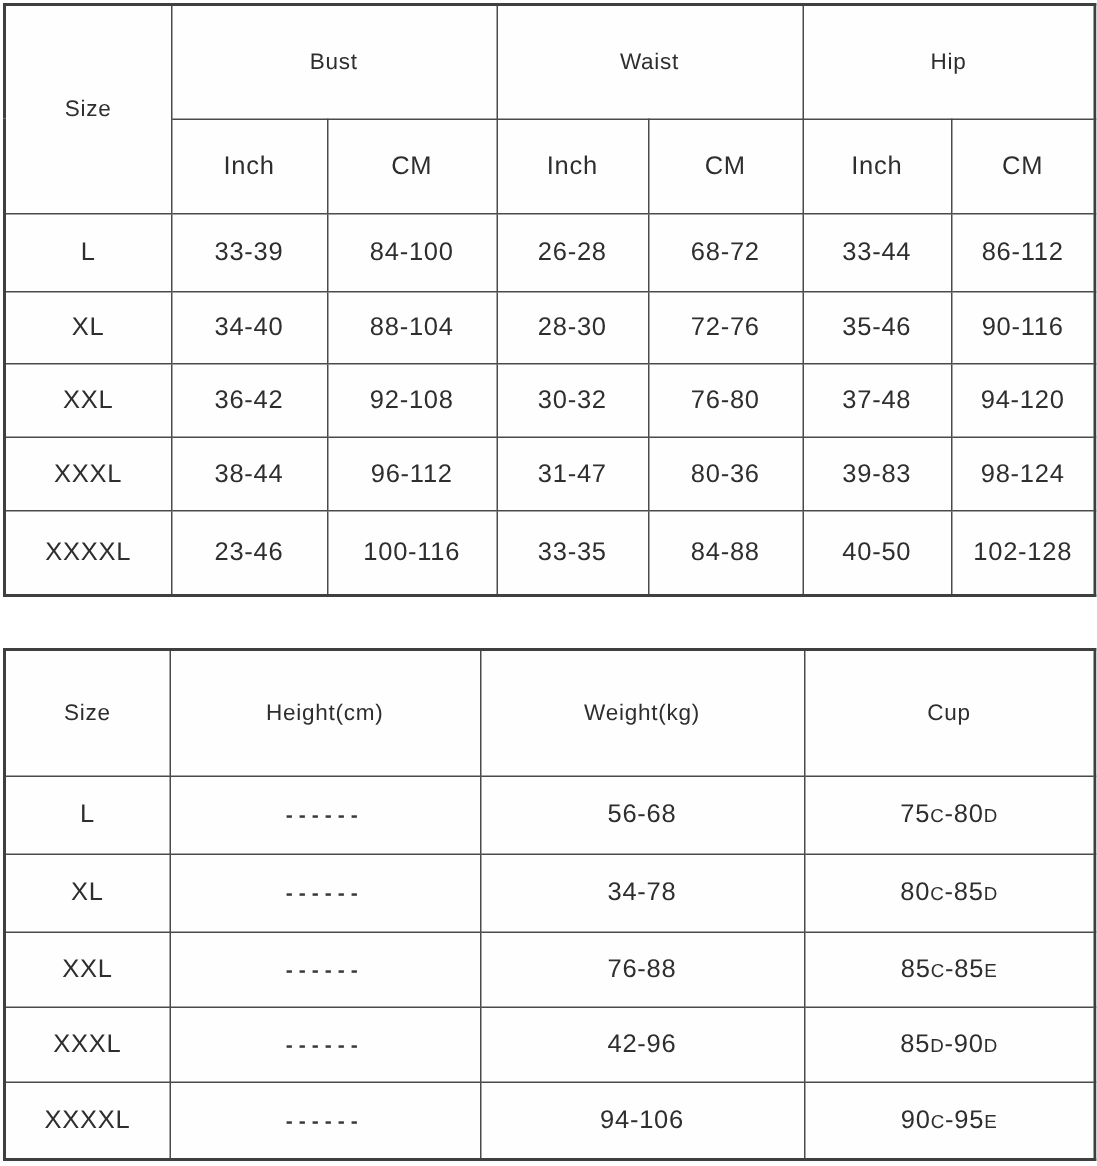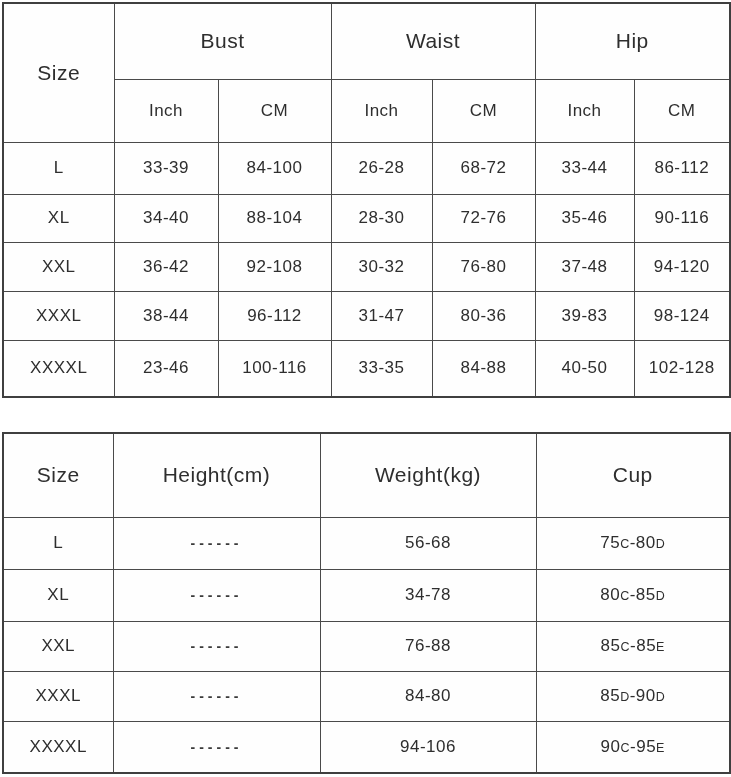"Bust" .hdr { font-size: 21px -> 15px }
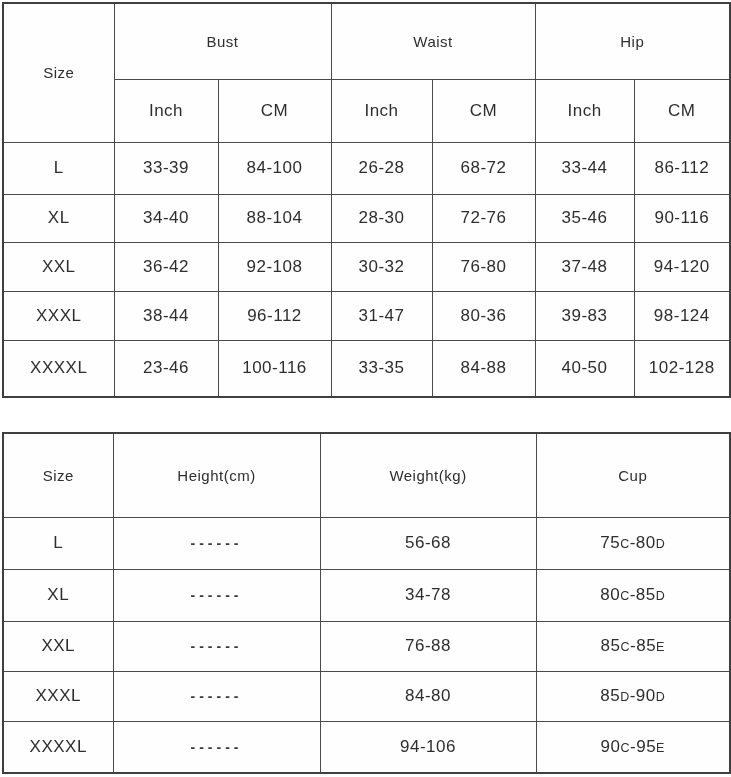"84-80" td { text: 84-80 -> 42-96 }
